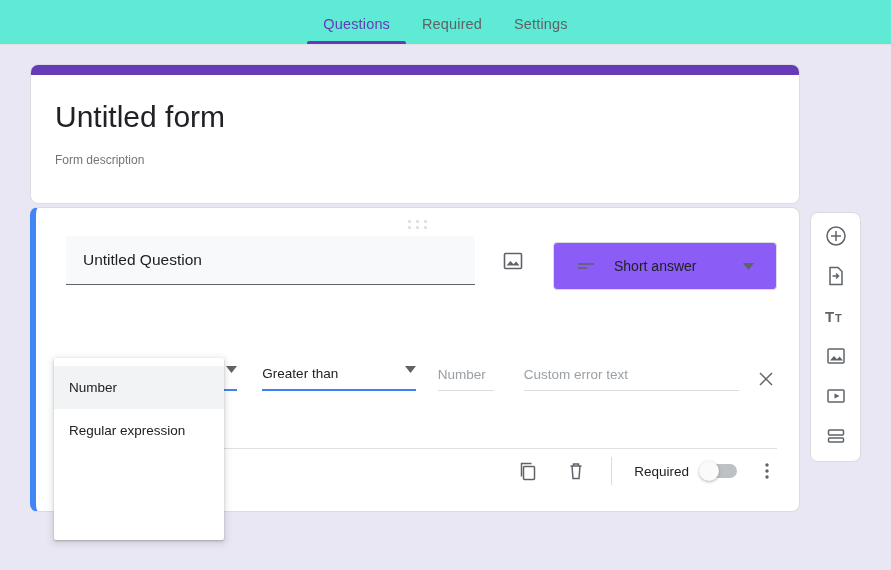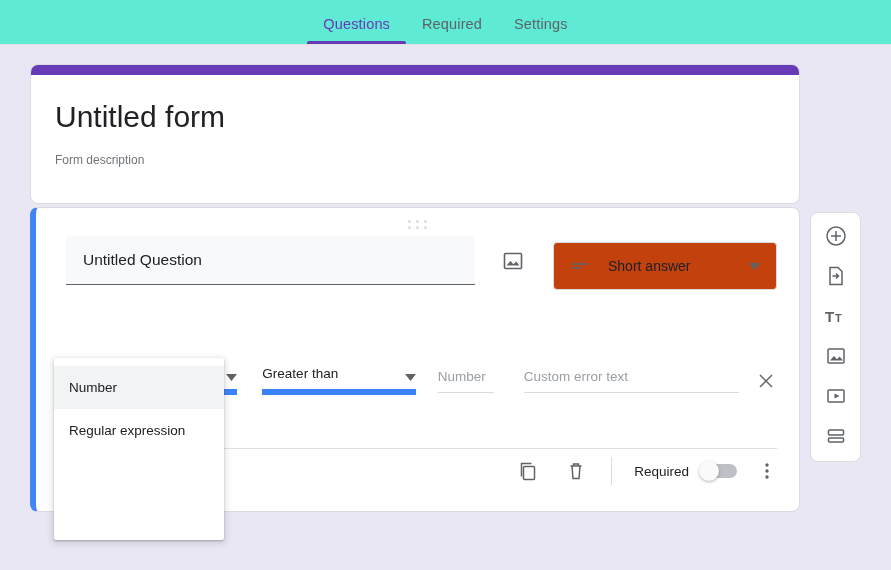"Short answer" .type-select { background: #c2410c -> #8b5cf6; padding: 0 16px -> 0 22px }
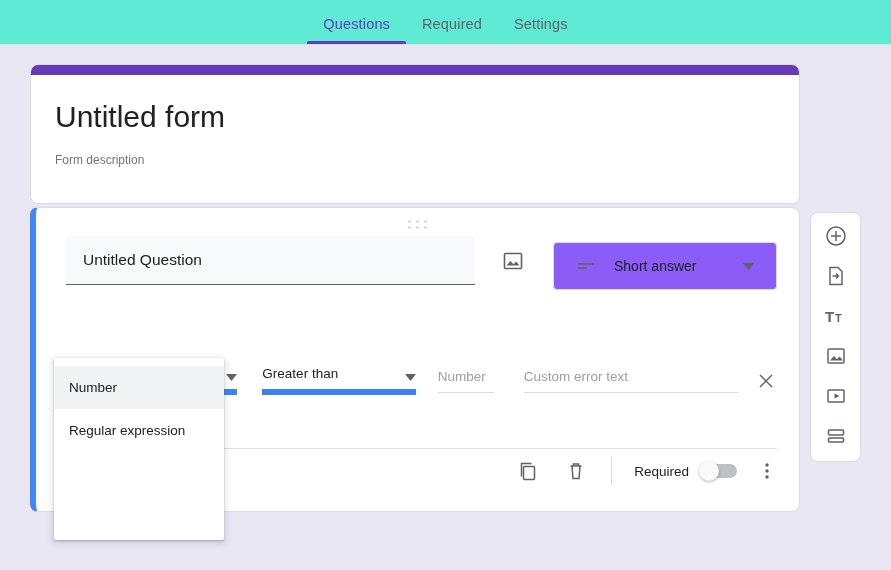"Greater than" .v-select { align-items: flex-end -> flex-start; border-bottom: 6px solid #3b82f6 -> 2px solid #3b82f6 }
